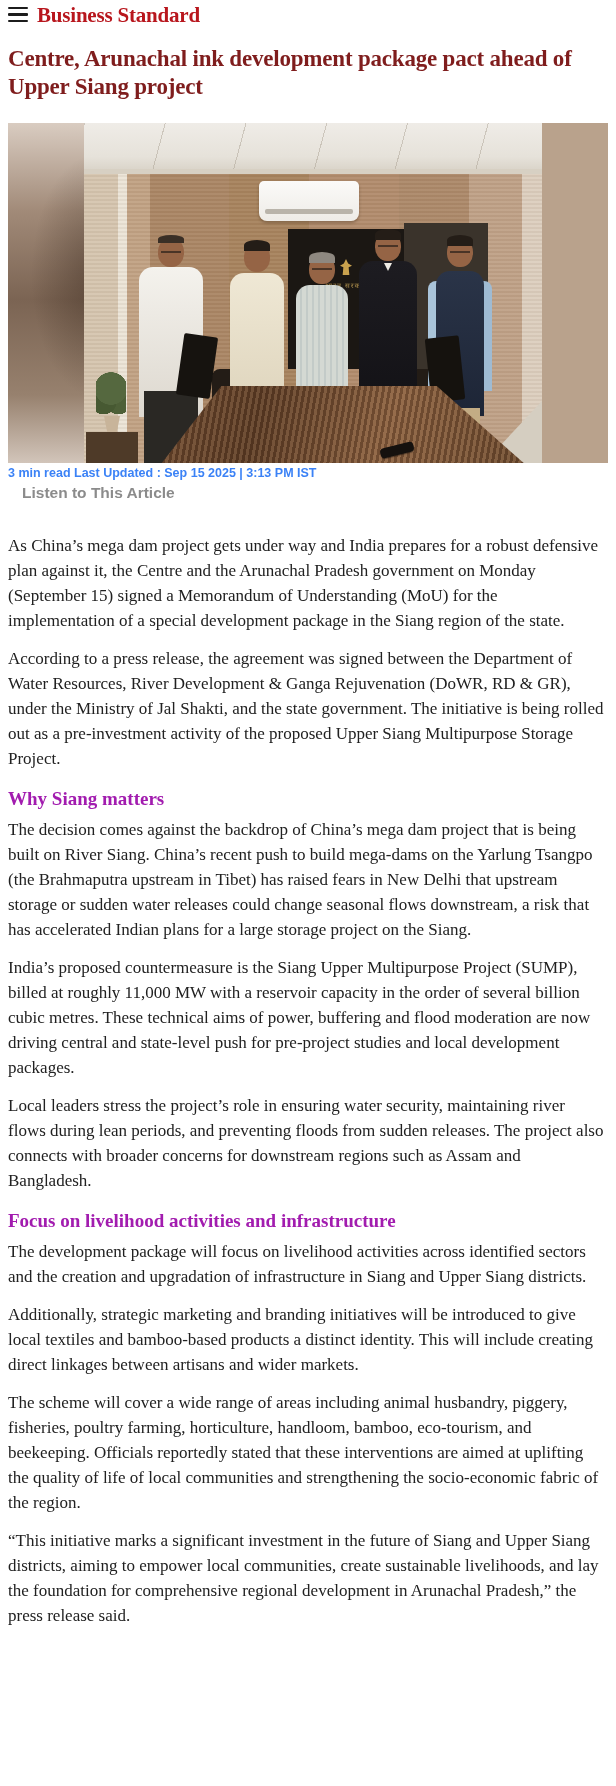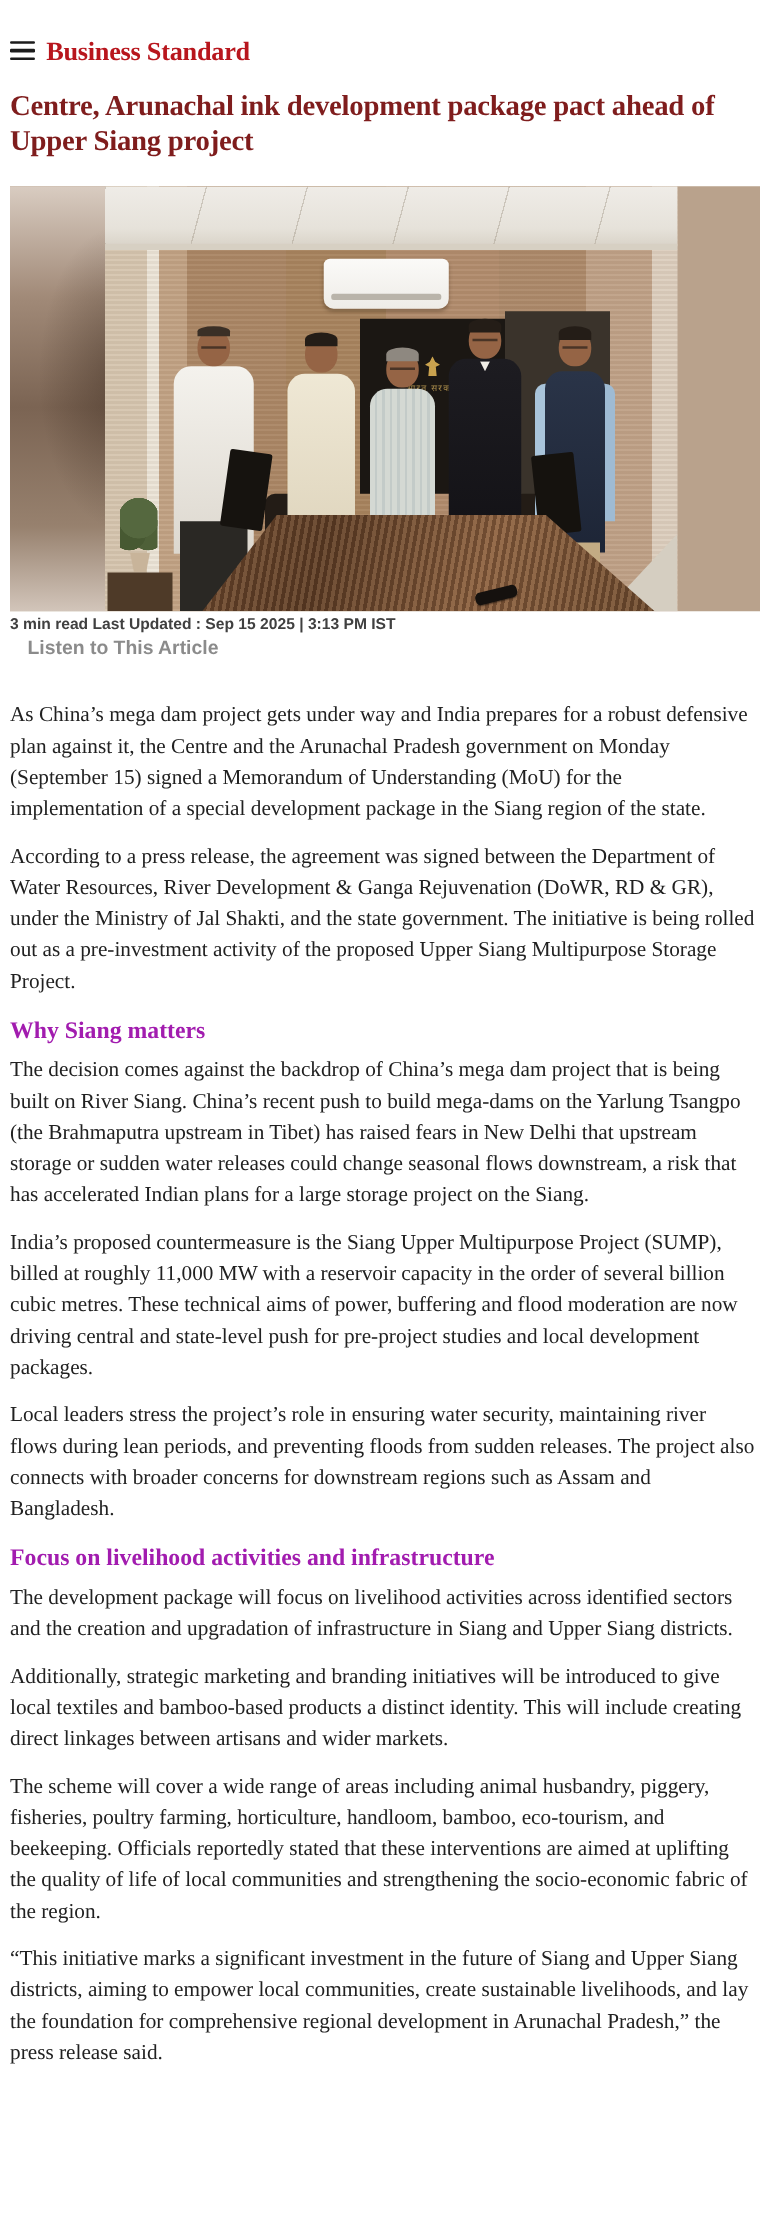"Business Standard" .site-header { padding: 29px 8px 2px 8px -> 3px 8px 2px 8px }
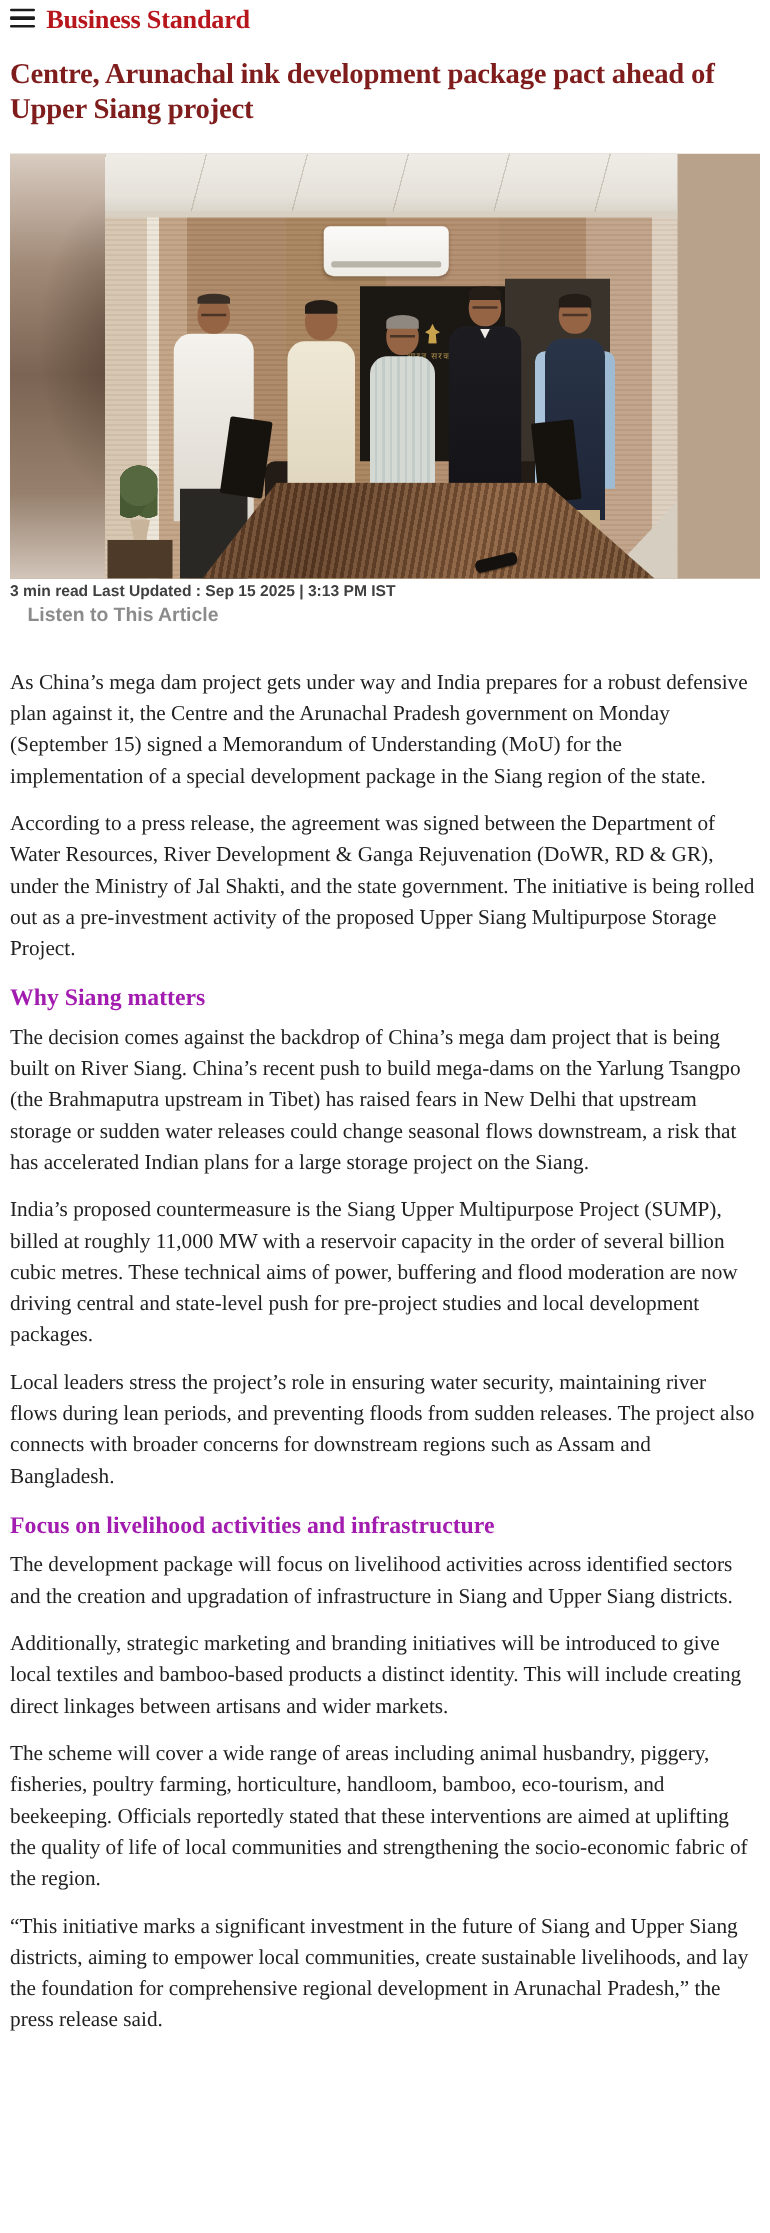"3 min read Last Updated" .meta { color: #404040 -> #3b82f6 }
